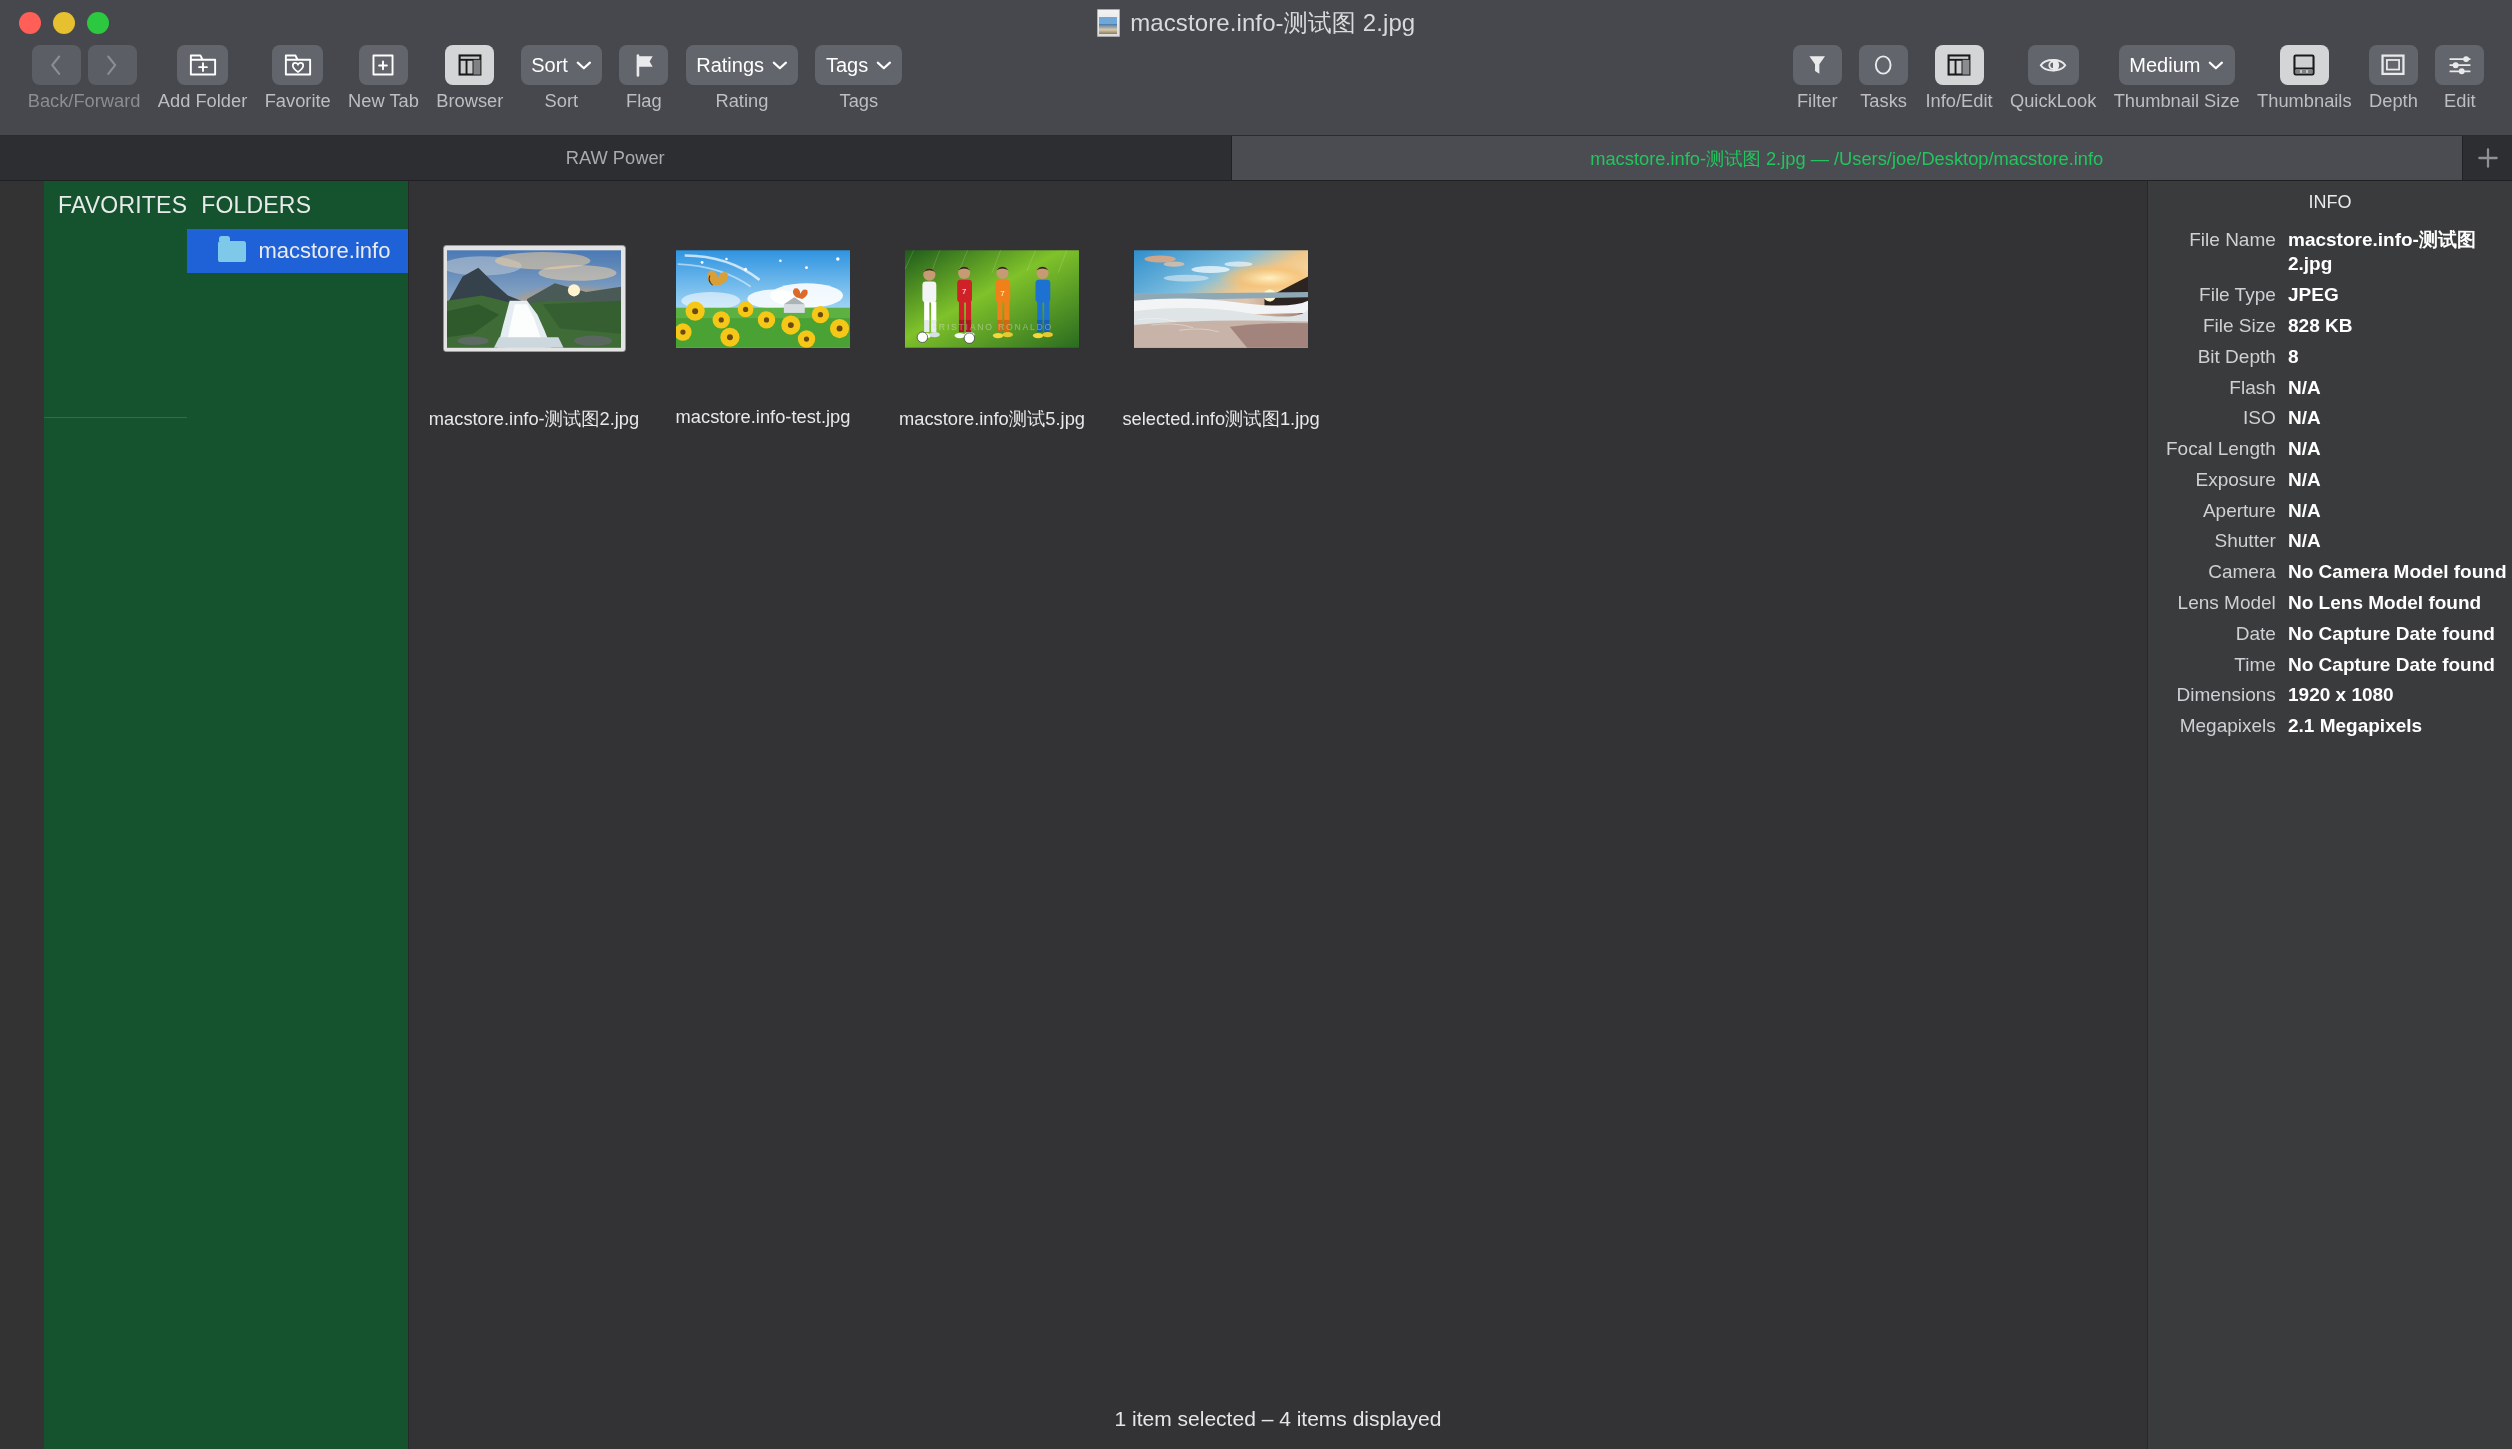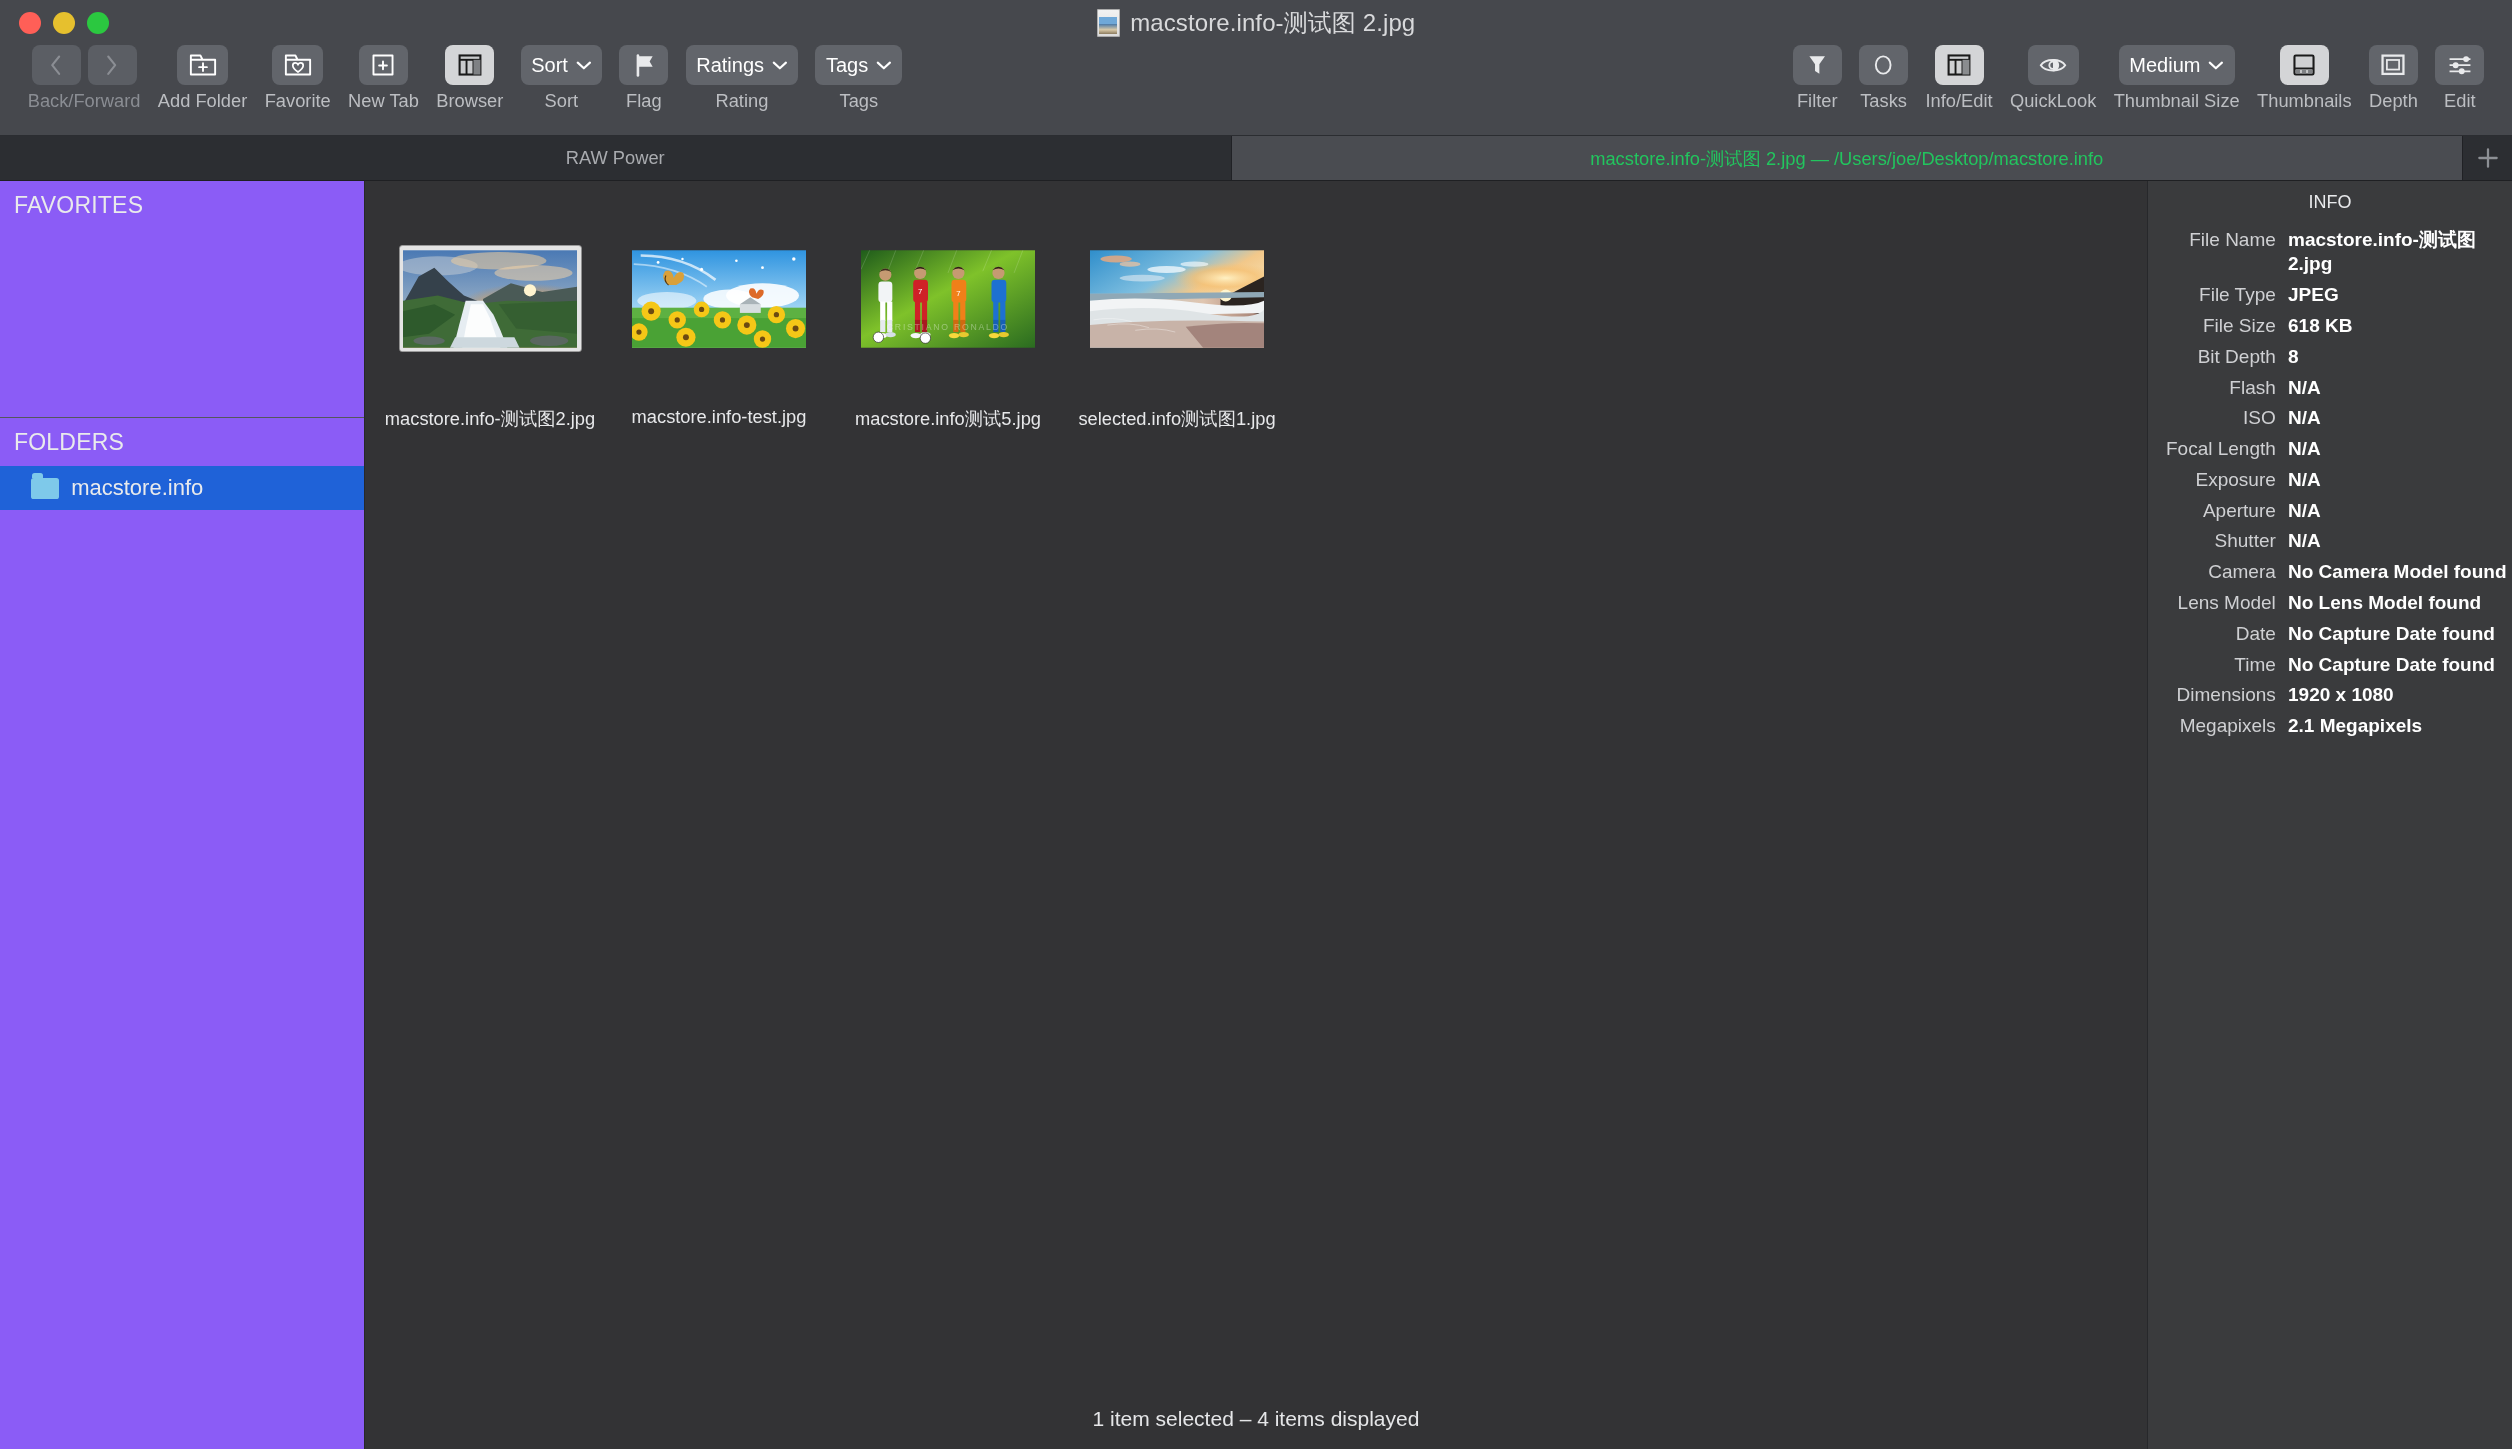"FAVORITES" .sidebar { background: #8b5cf6 -> #14532d; flex-direction: column -> row; margin-left: none -> 44px }
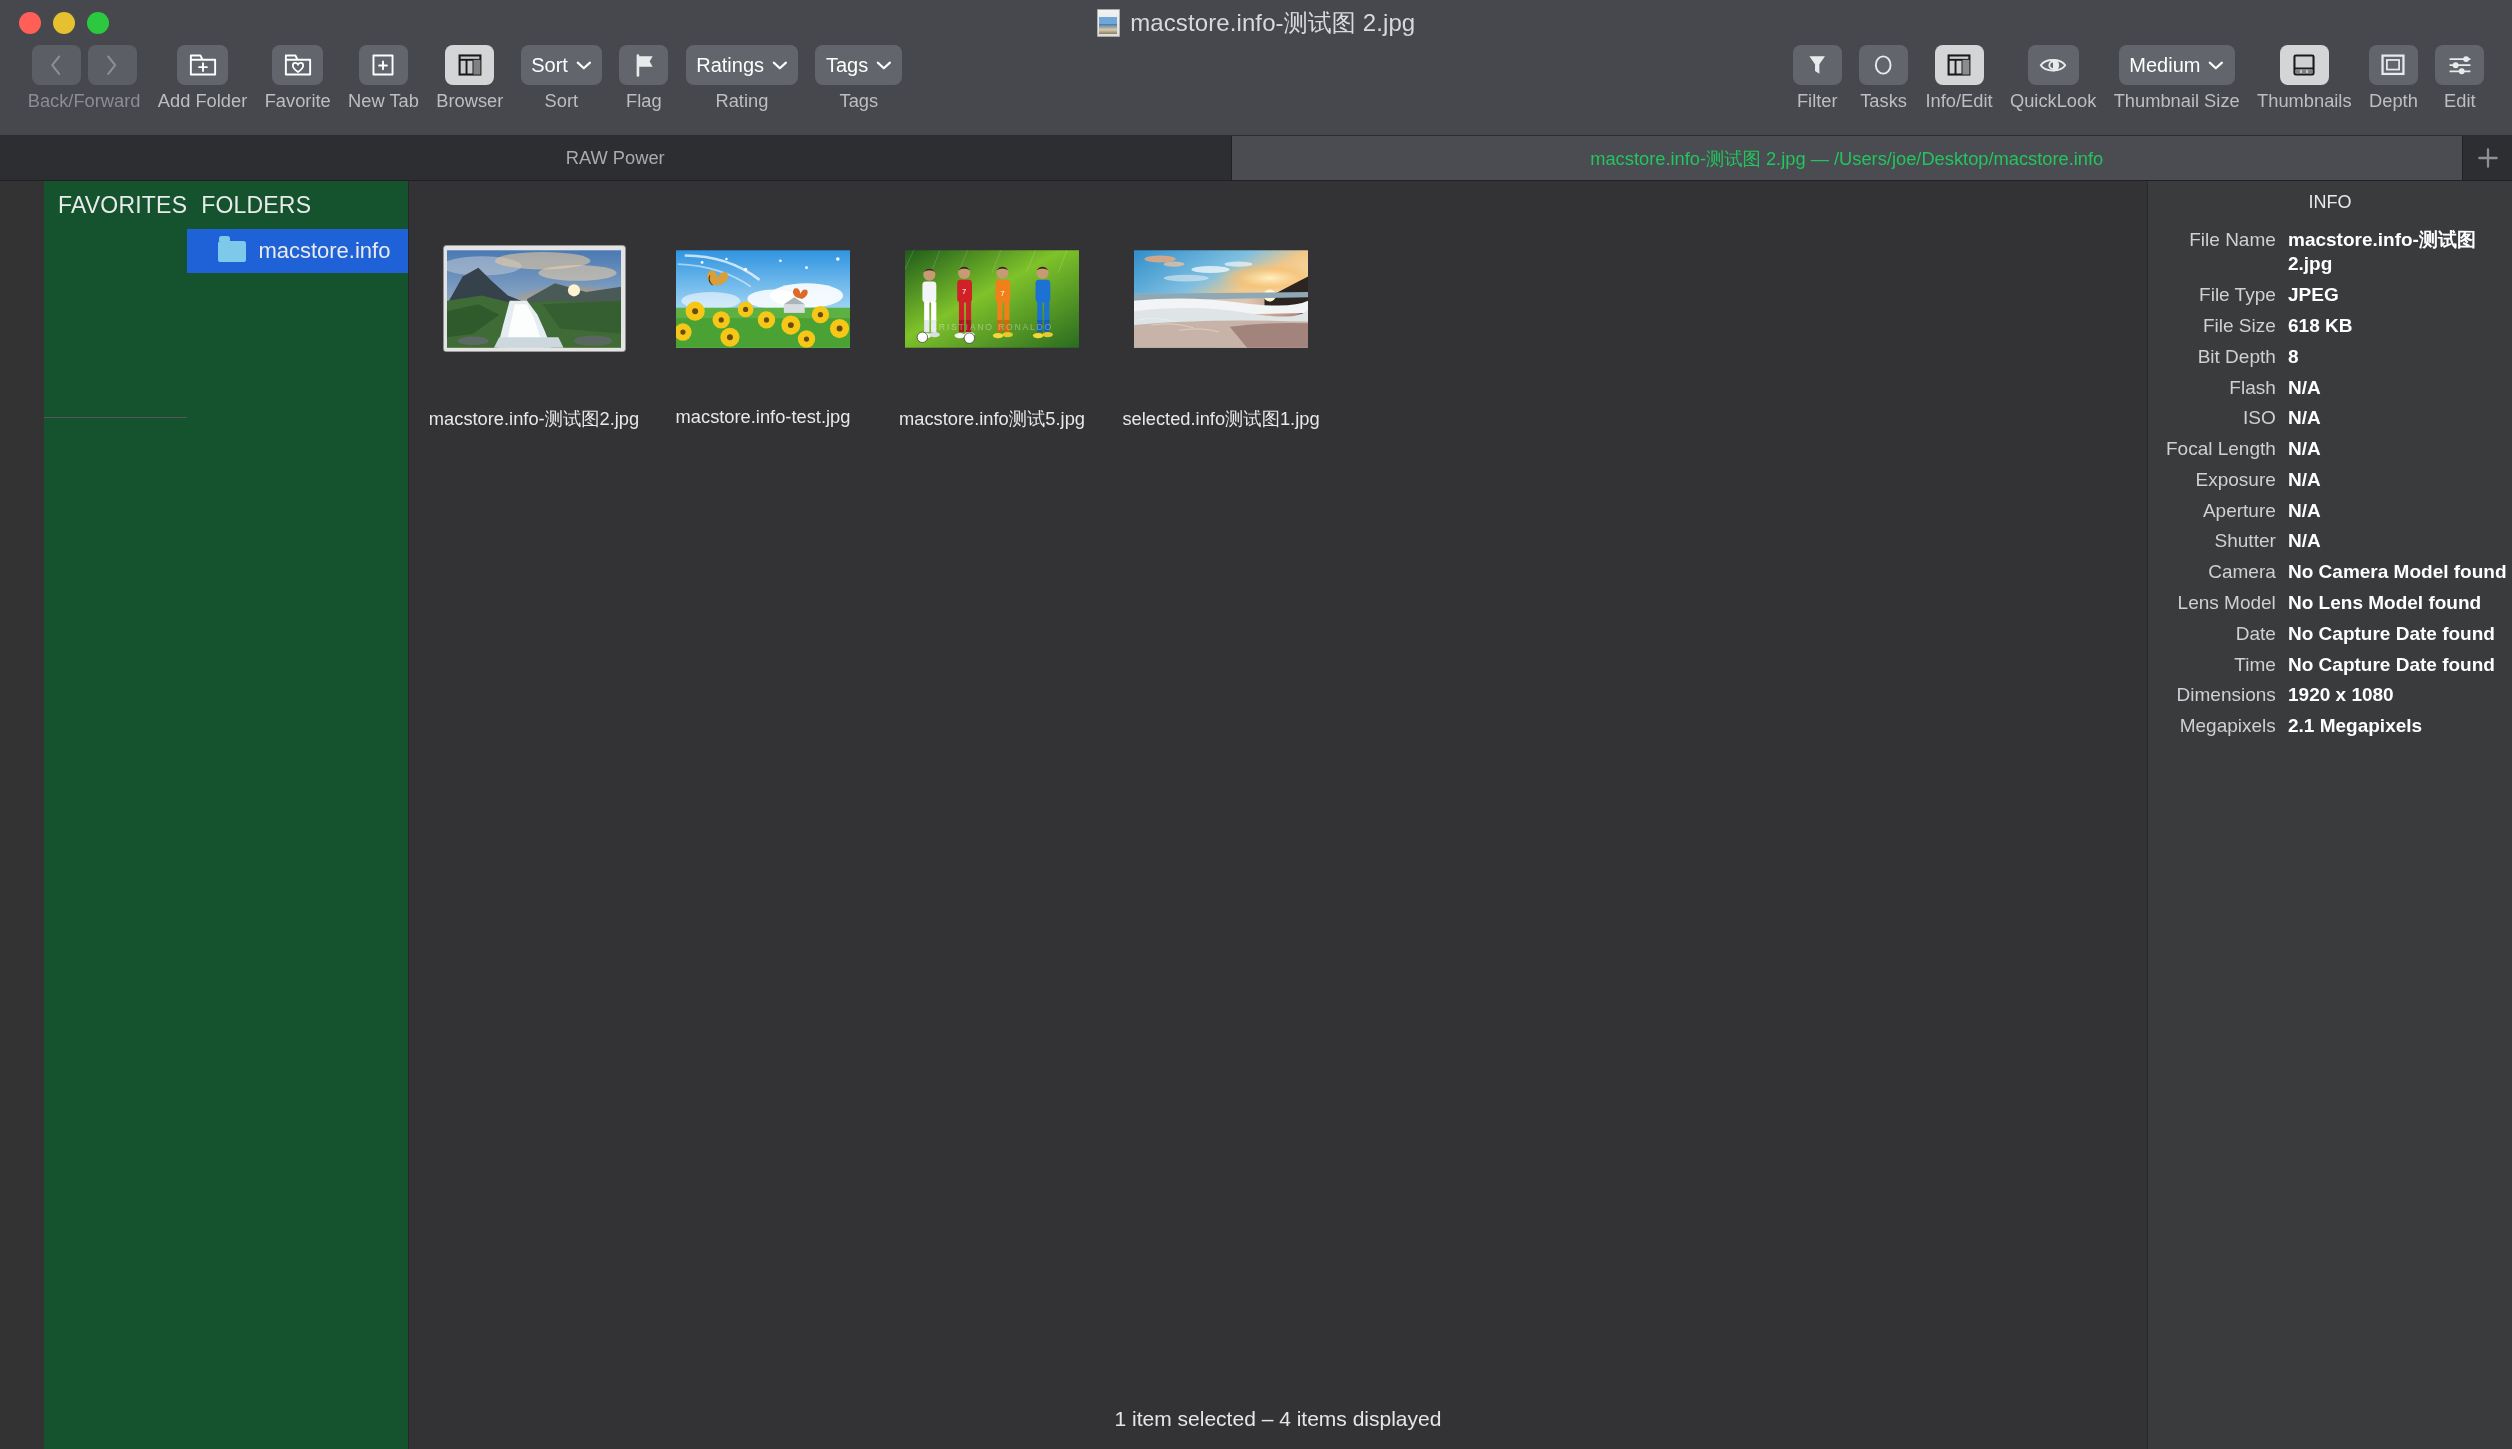"618 KB" div.info-val { text: 618 -> 828 }
